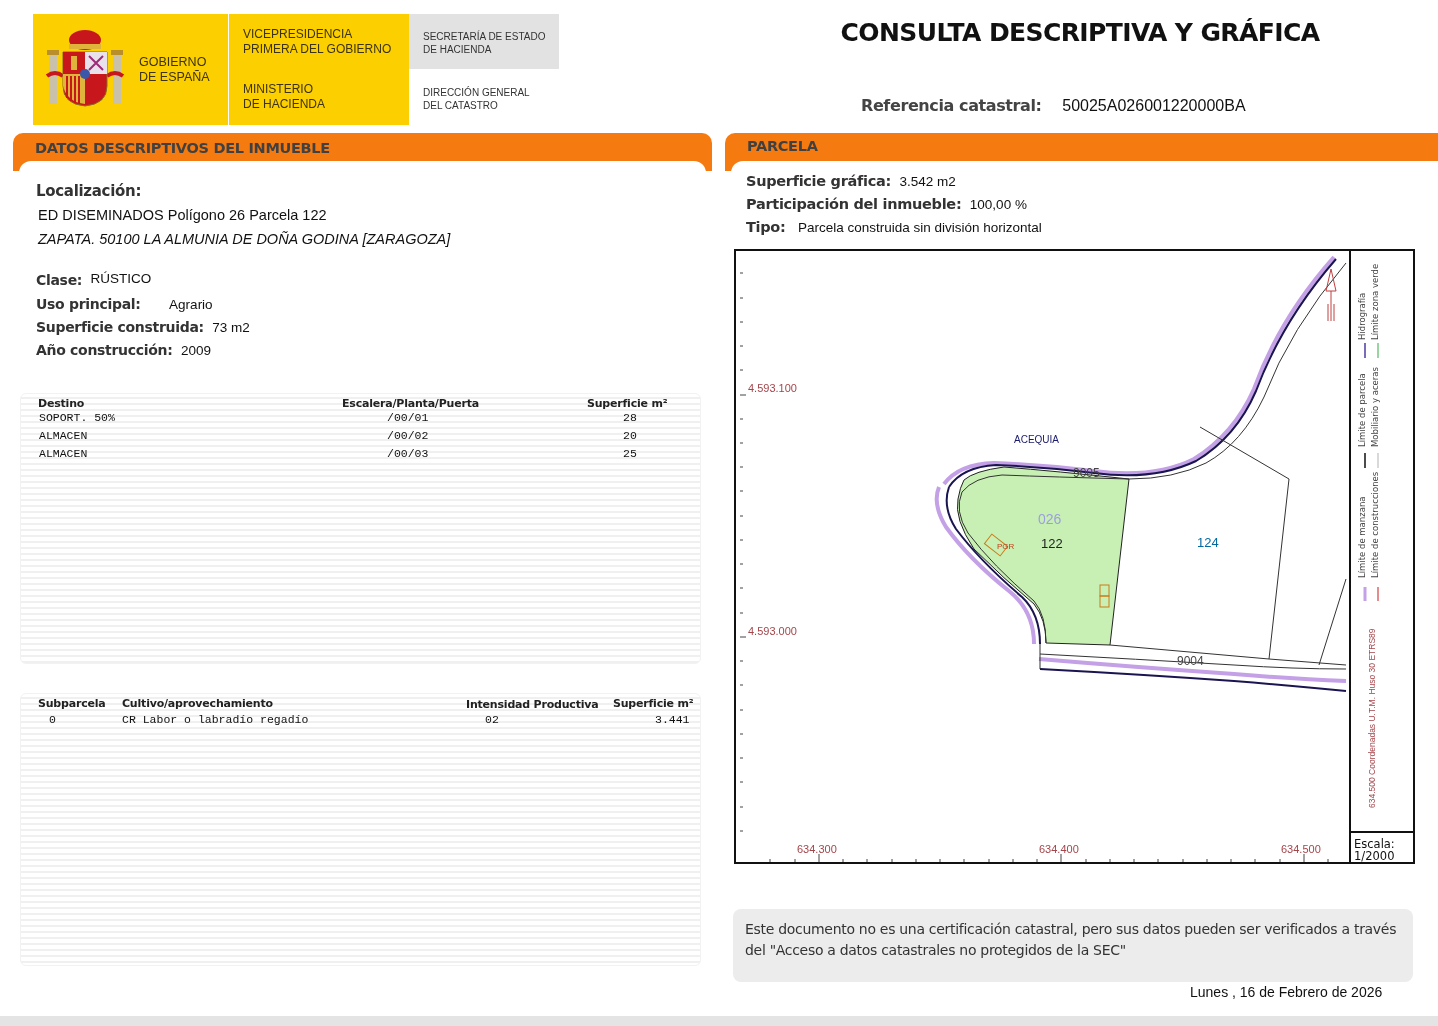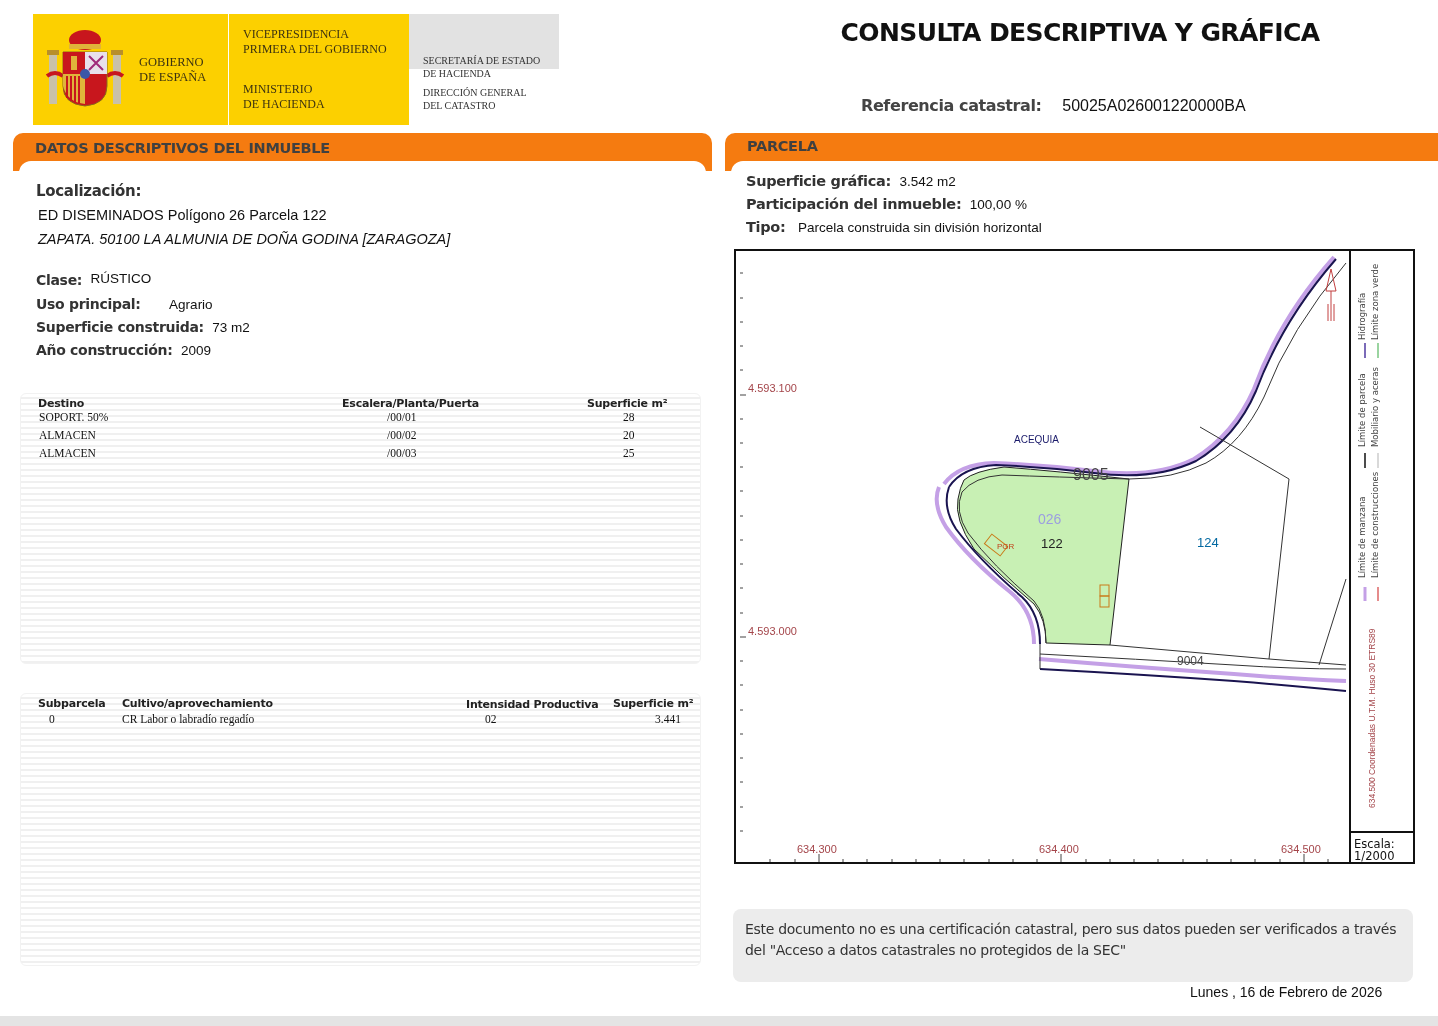"VICEPRESIDENCIA" .logo-text { font-family: Liberation Serif, serif -> Liberation Sans, sans-serif }
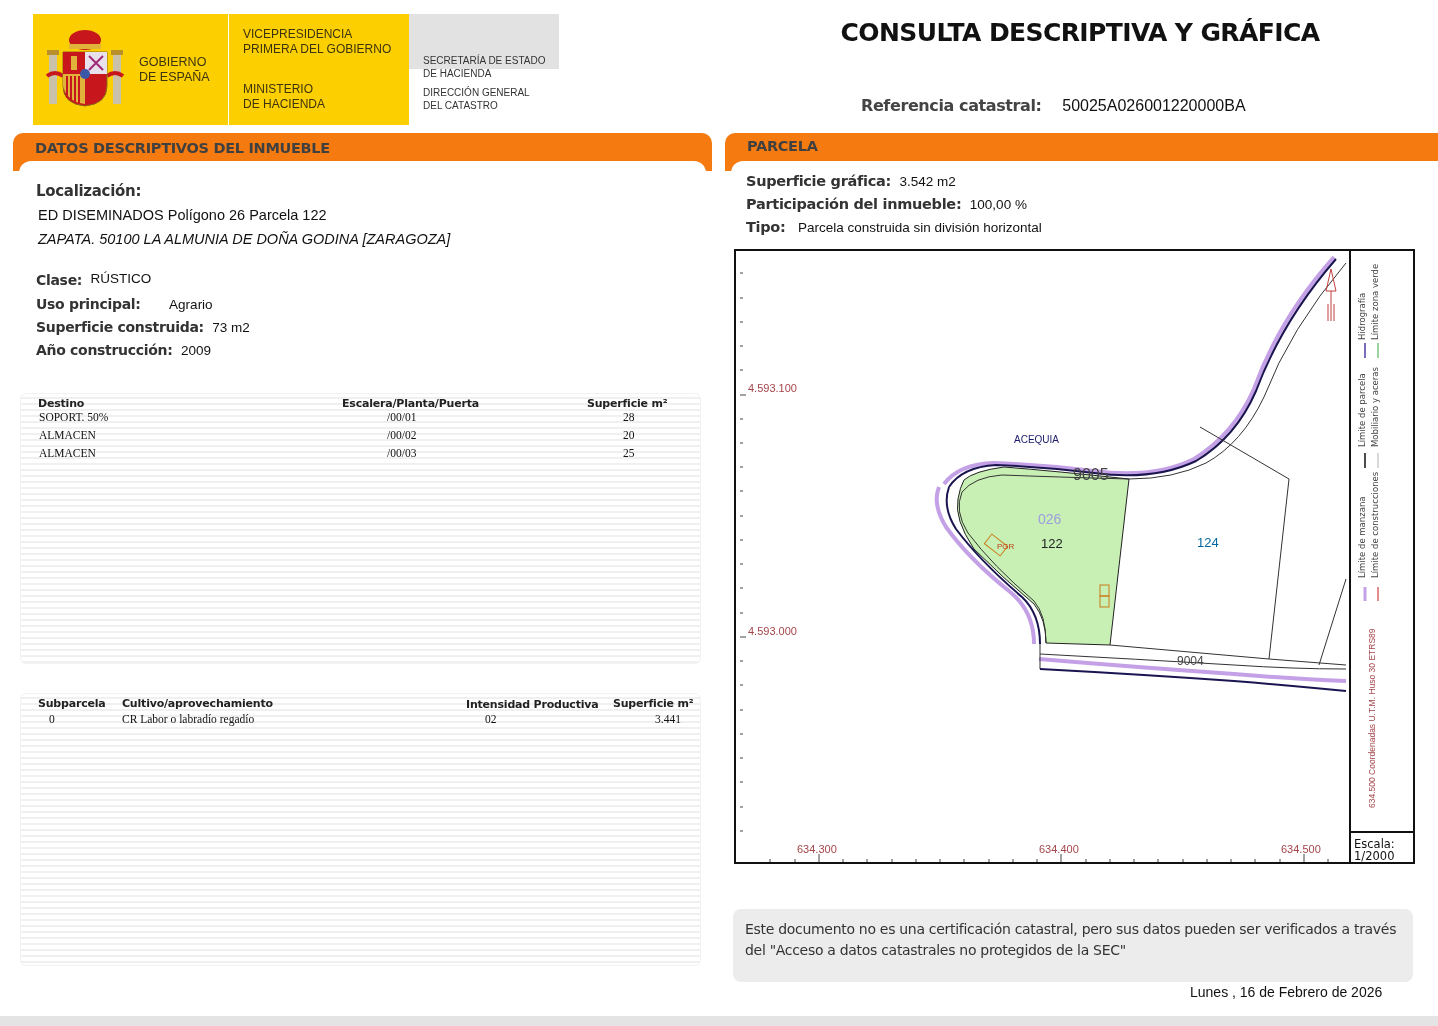"SECRETARÍA DE ESTADO" div.logo-text { margin-top: 24px -> none }
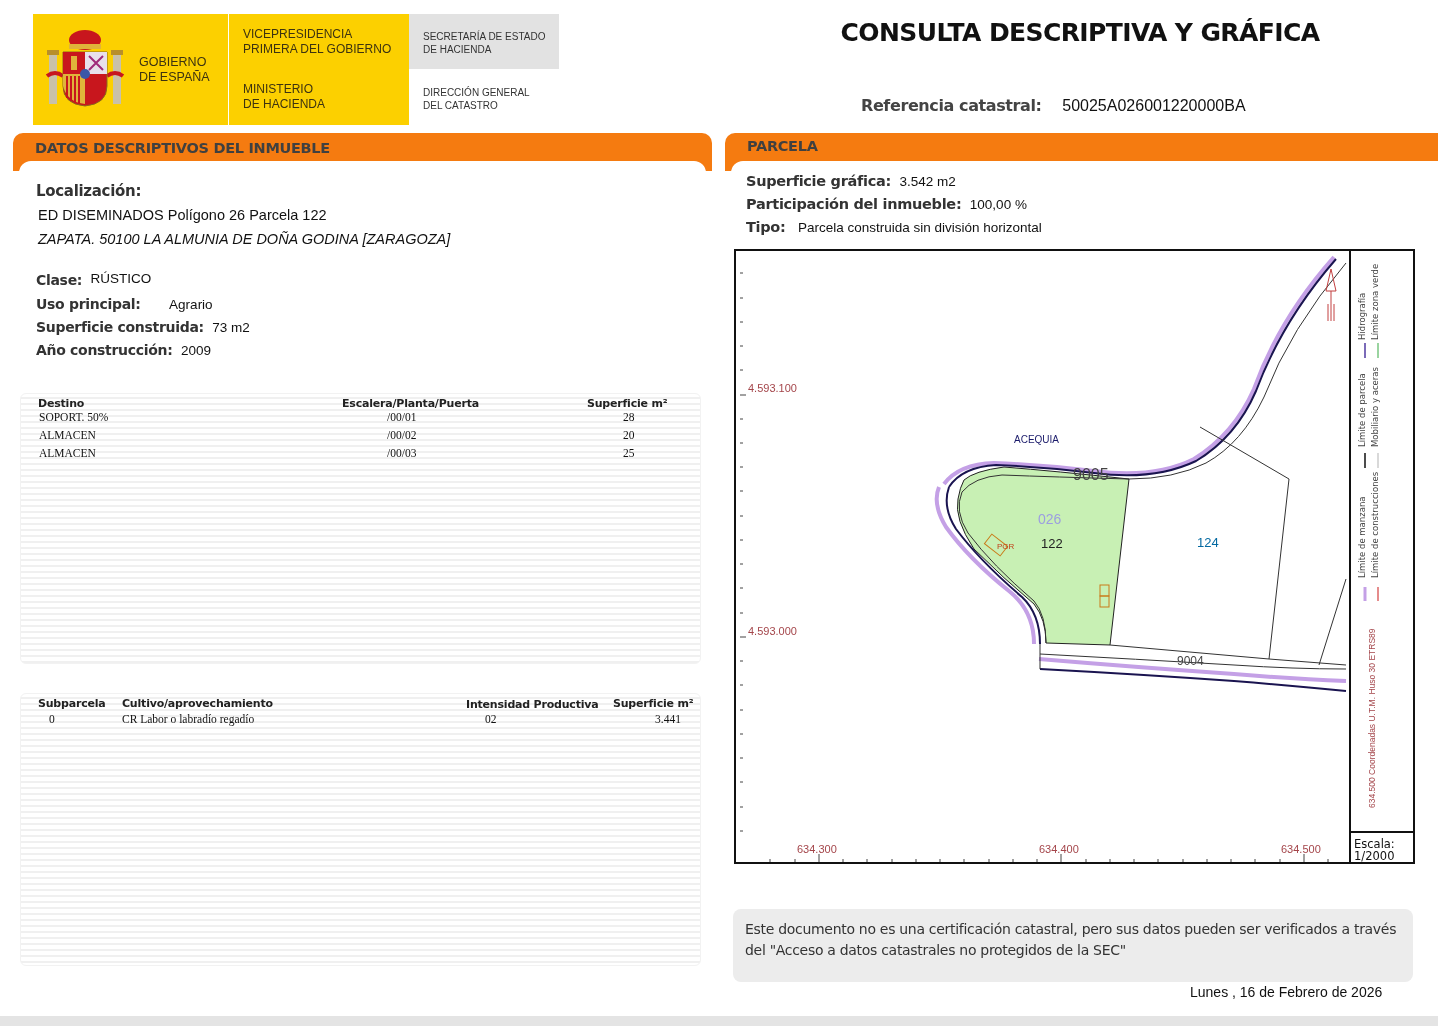"SOPORT. 50%" .td { font-family: Liberation Serif, serif -> Liberation Mono, monospace }
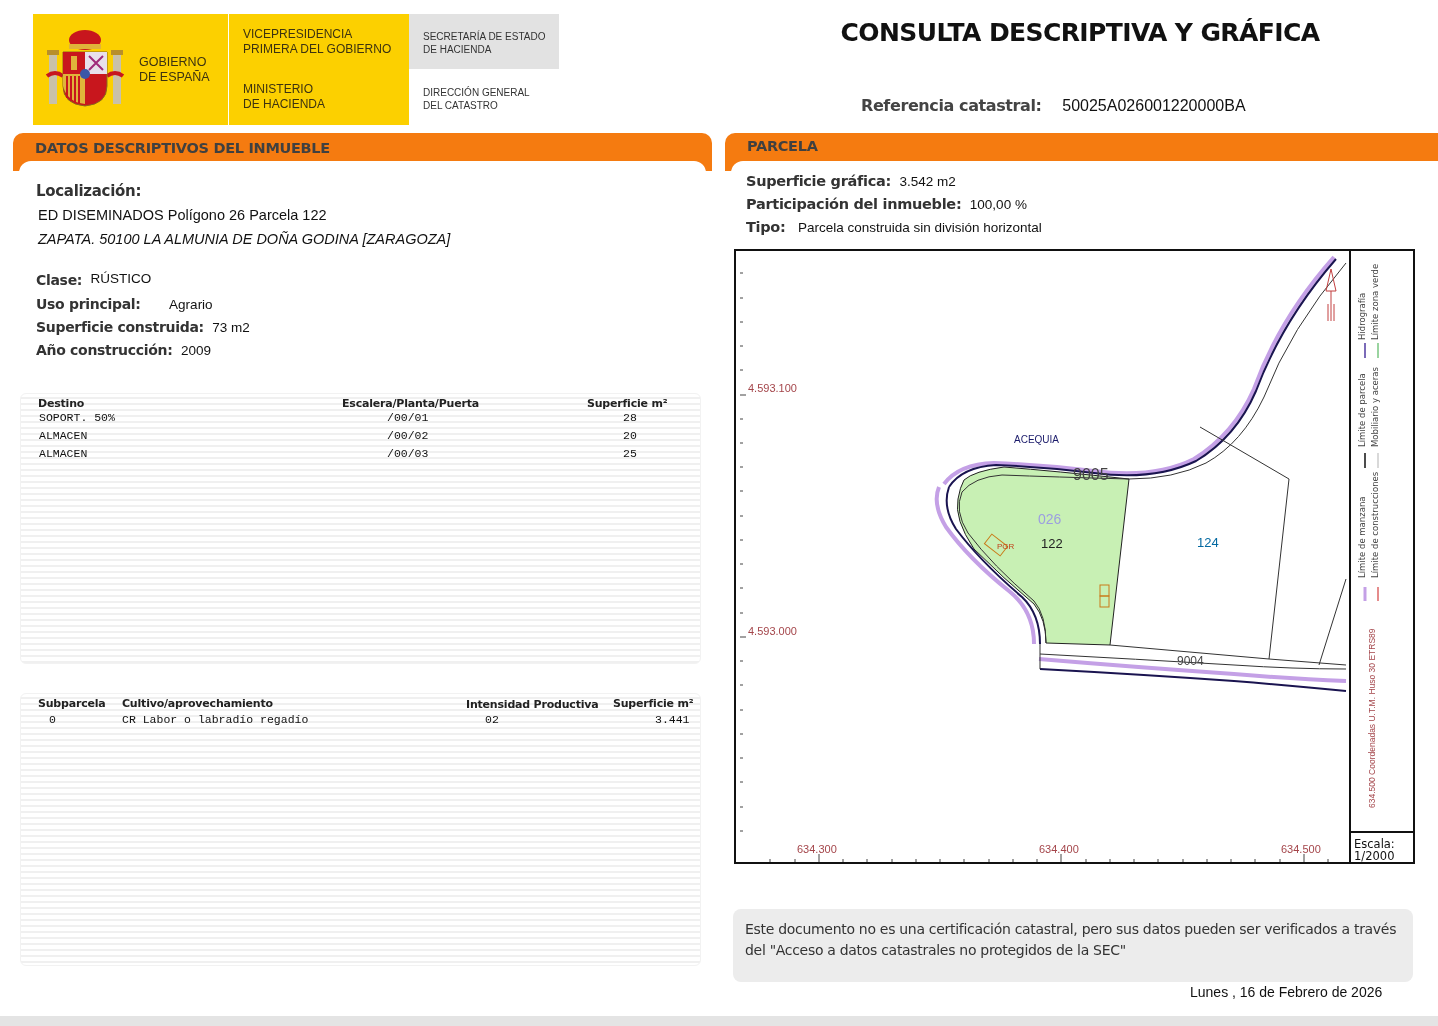"9005" div.map-label { font-size: 16px -> 12px }
